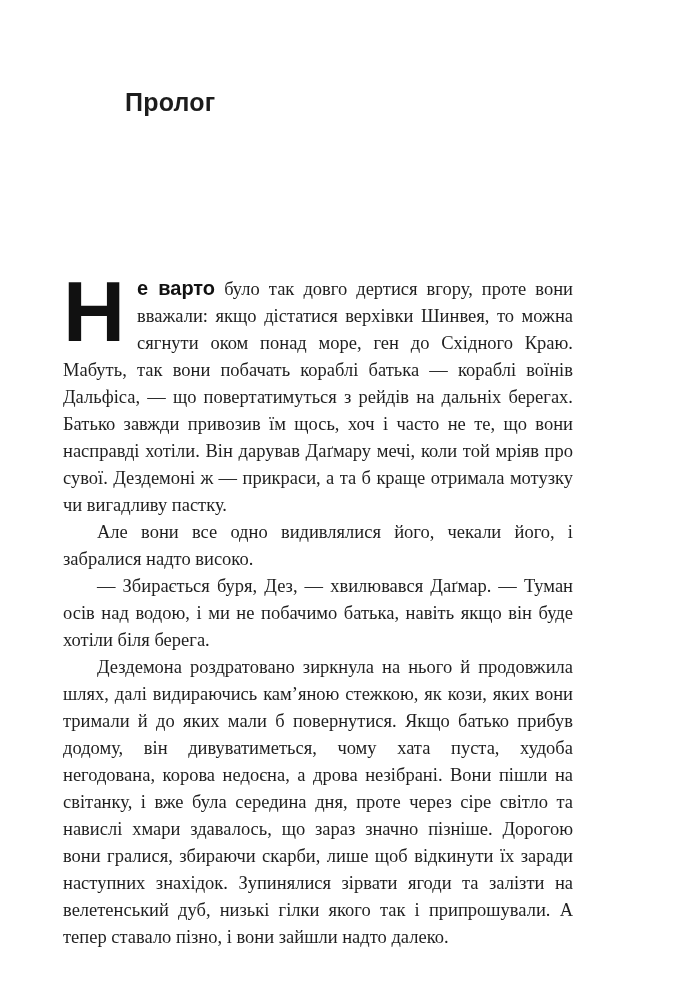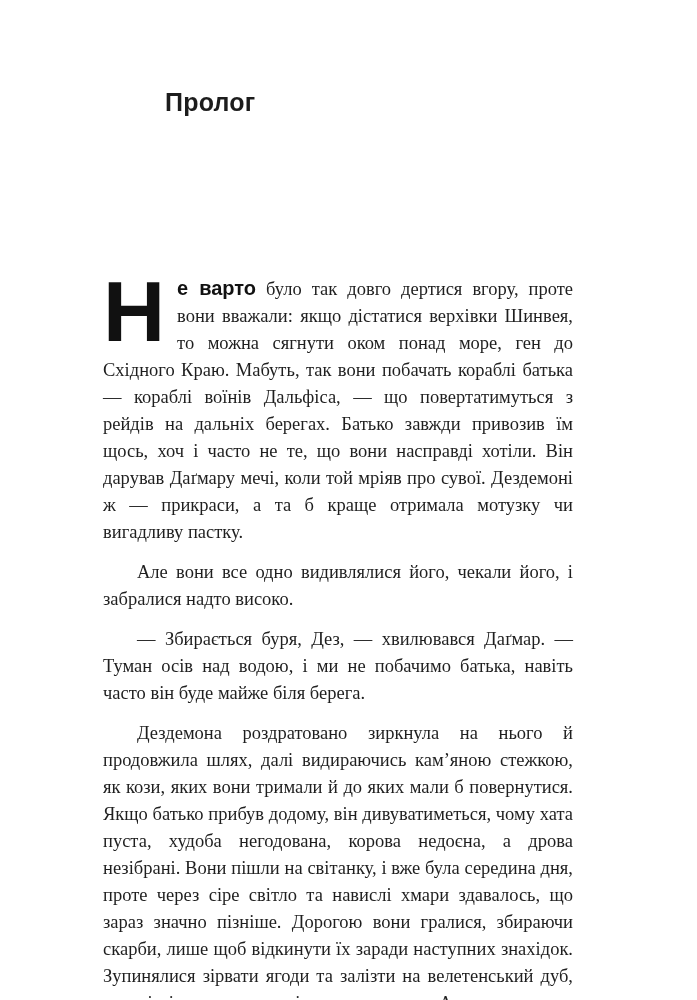"Пролог" .page { padding: 88px 124px 0 103px -> 88px 124px 0 63px }
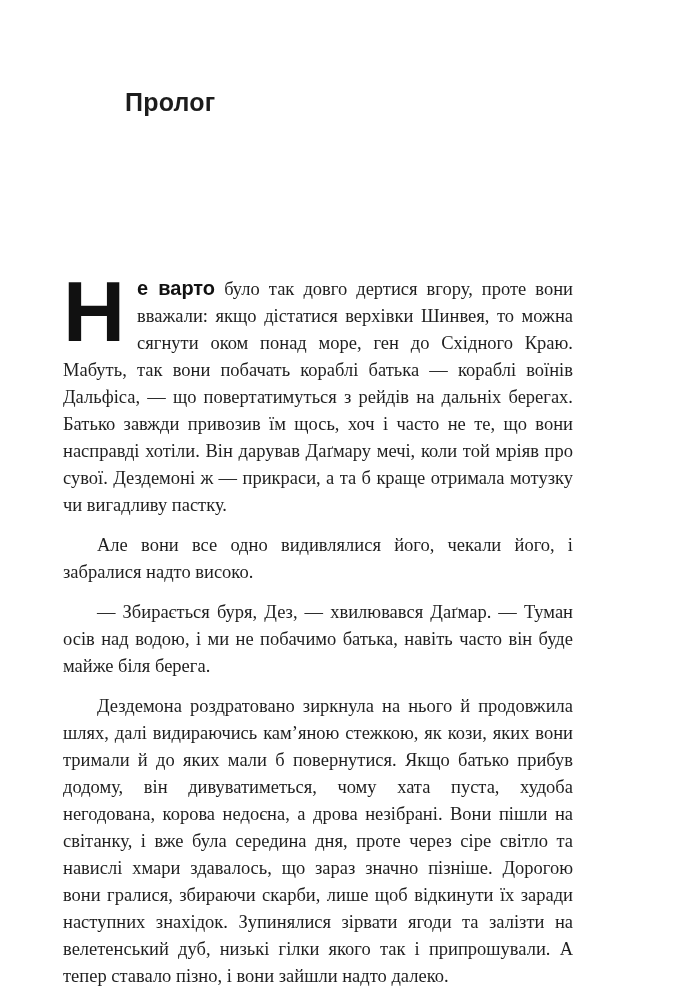"Але вони все одно видивлялися" .para.indent { margin-top: 13px -> none }
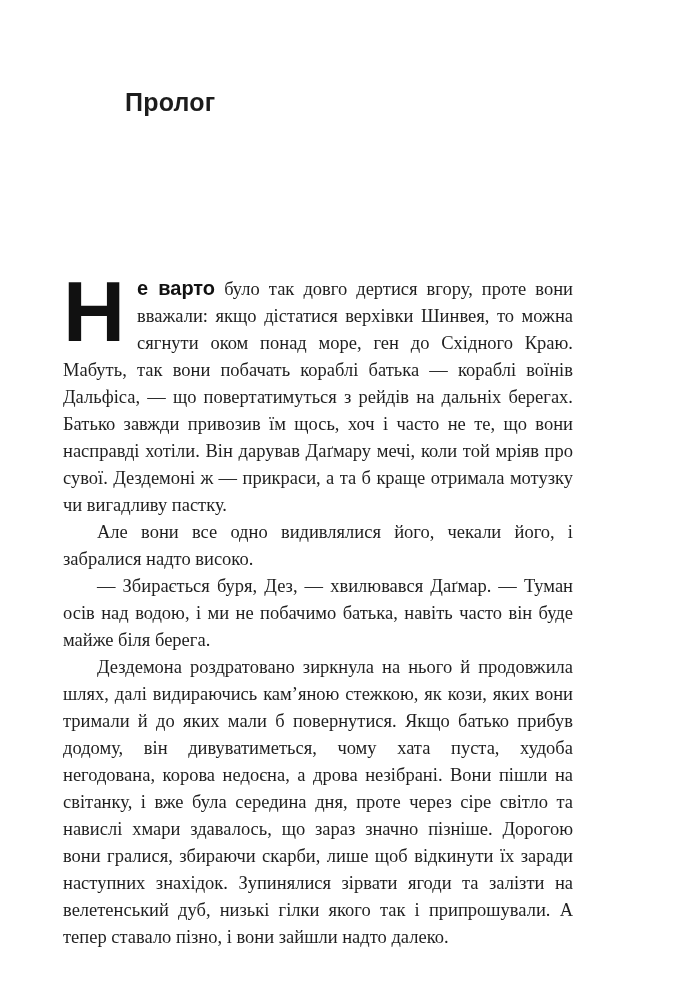"— Збирається буря, Дез, —" p.para { text: часто він буде майже -> якщо він буде хотіли }
